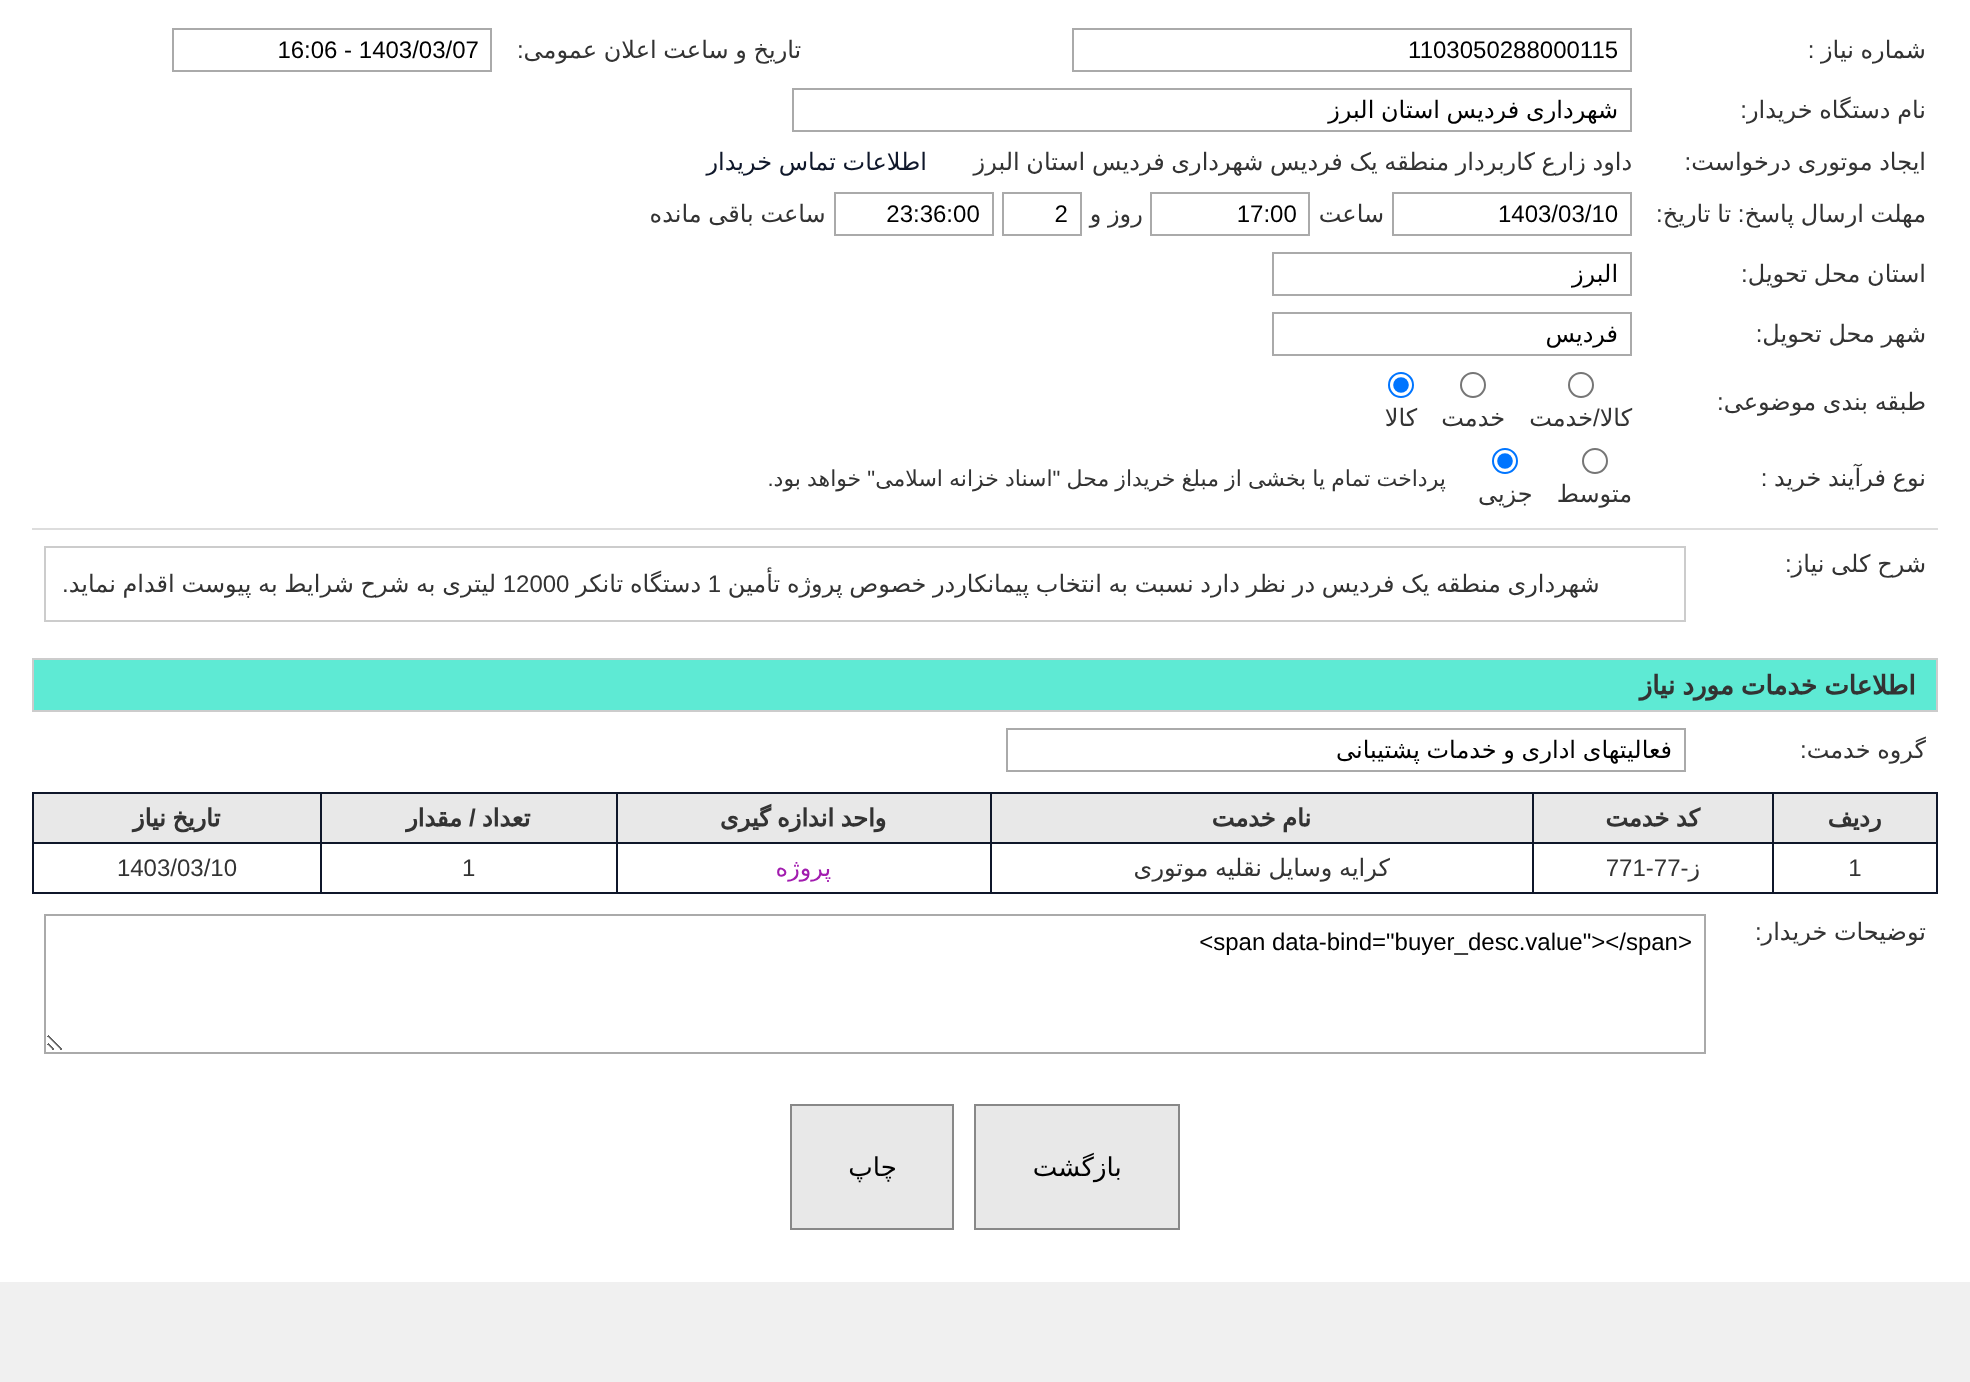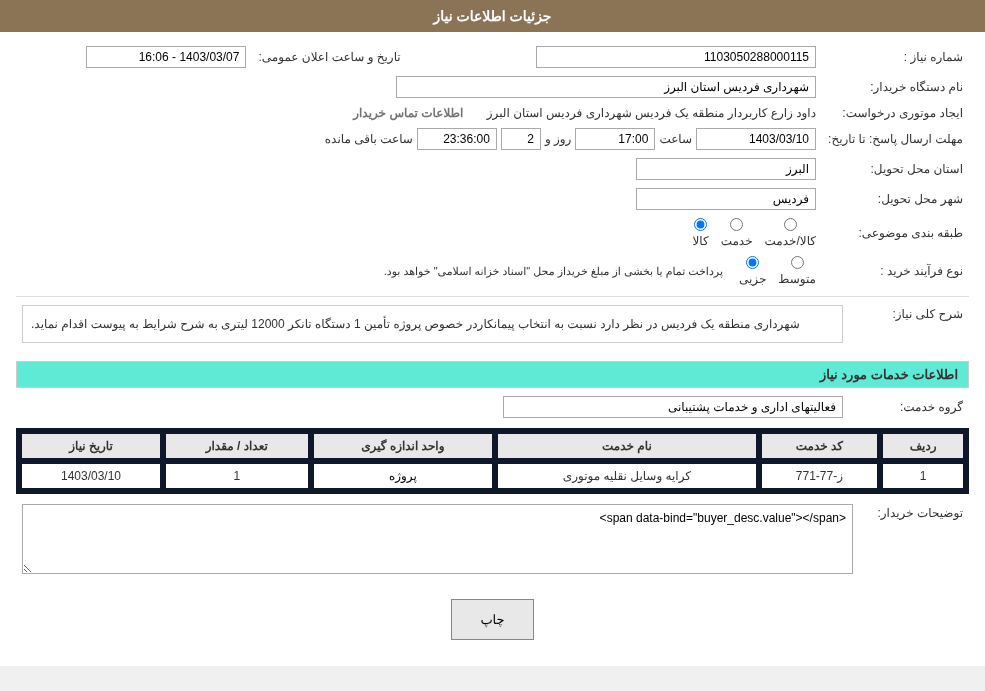"جزئیات اطلاعات نیاز" div.header-bar { html: <div> <span>جزئیات اطلاعات نیاز</span> </div> -> none }
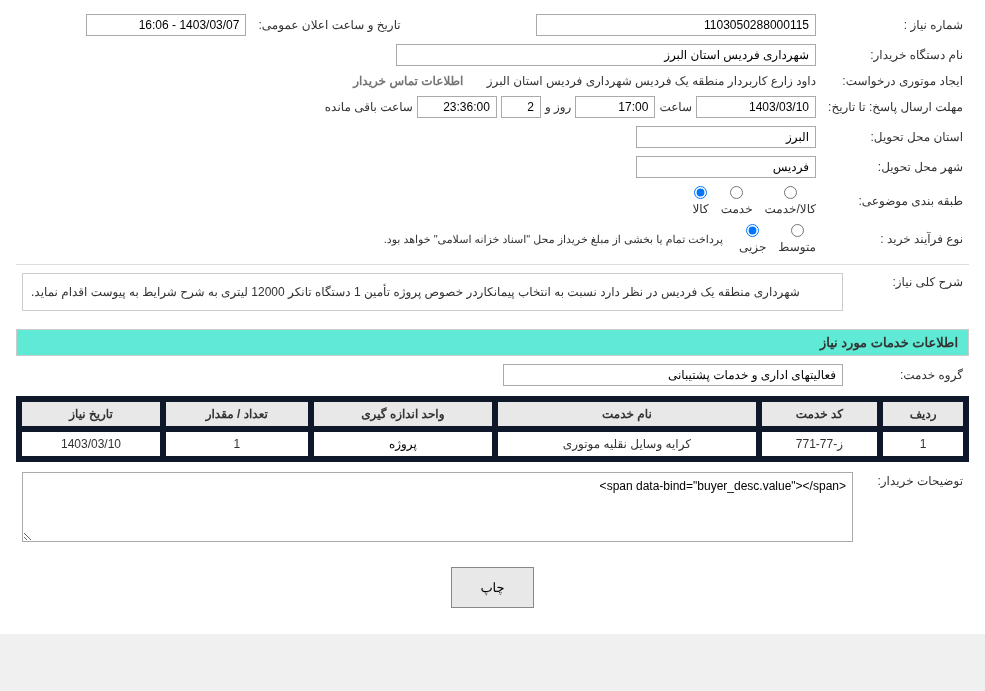"اطلاعات تماس خریدار" .link-blue { color: #737373 -> #0f172a; font-weight: bold -> none }
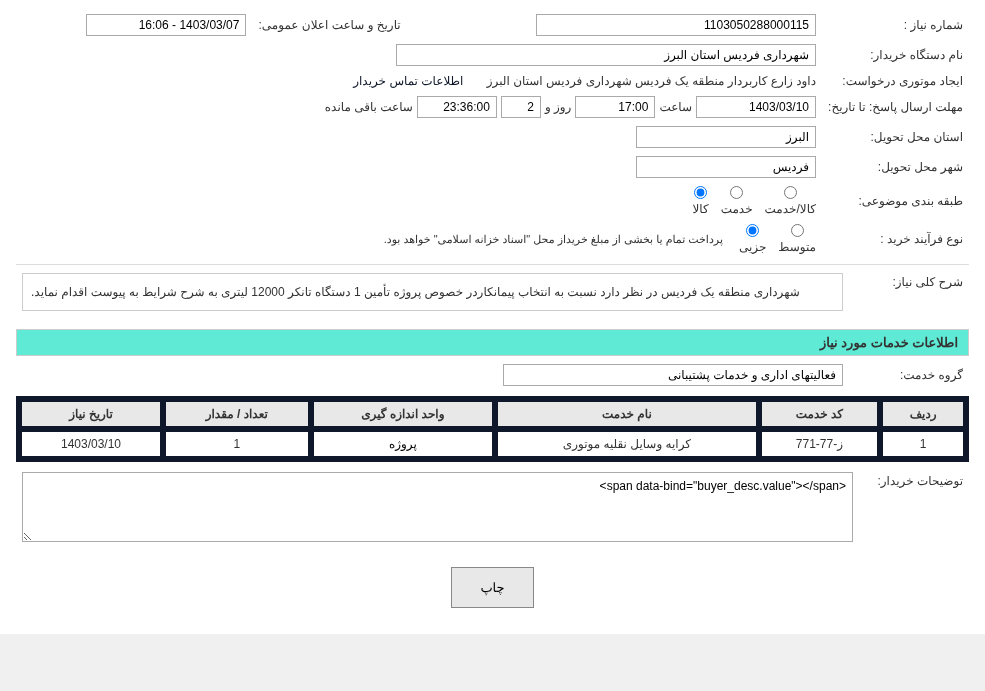"تاریخ نیاز" .services-table th, .services-table td { border: 6px solid #0f172a -> 1px solid #0f172a }
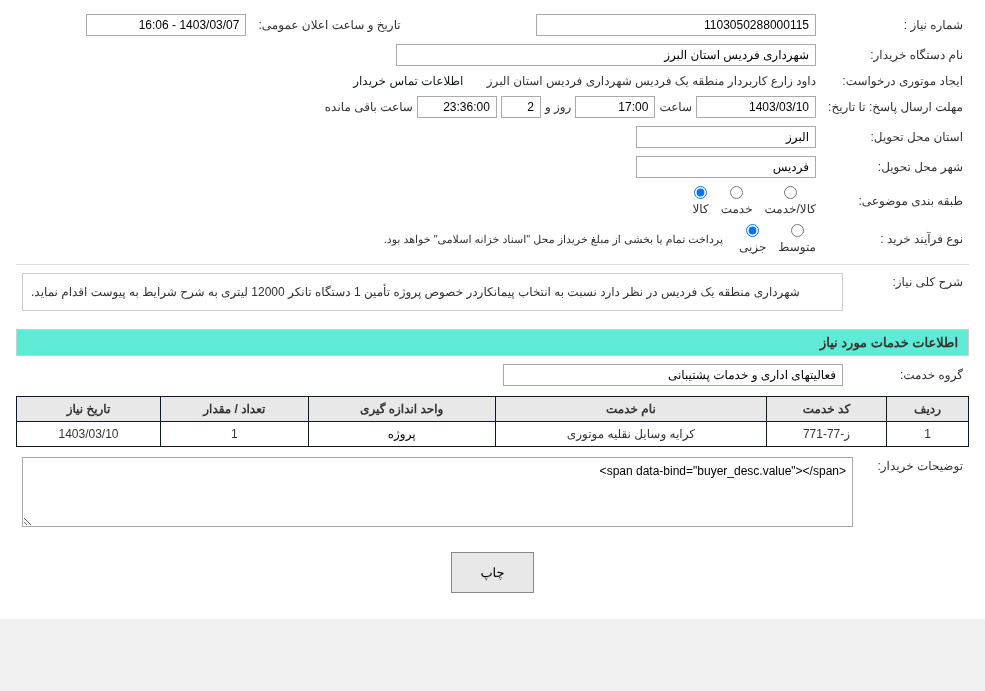"پروژه" .service-link { color: #000000 -> #a21caf }
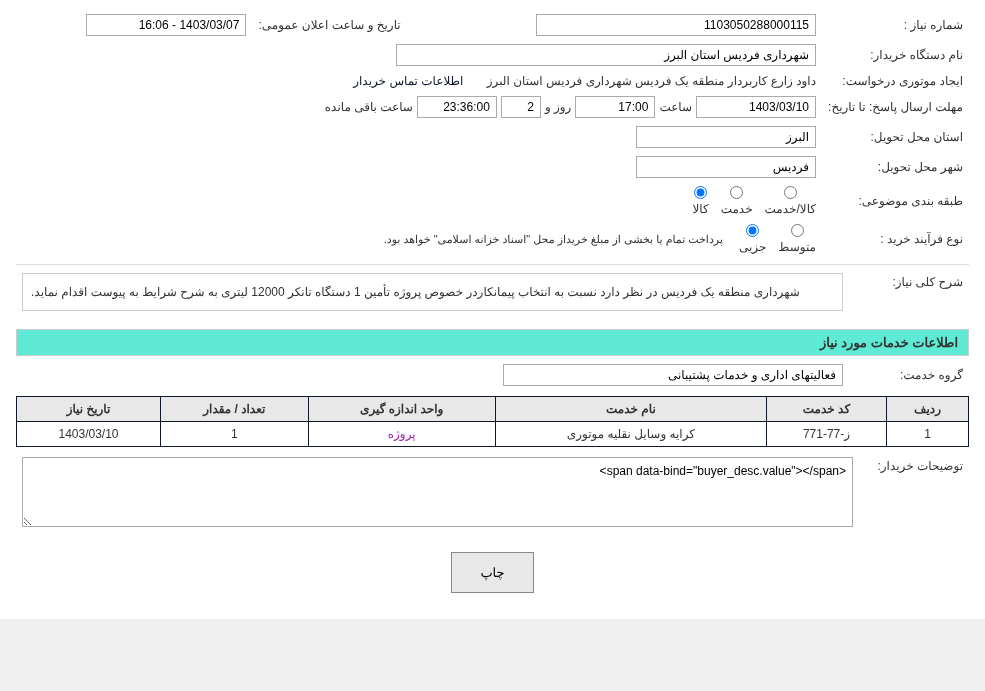"چاپ" .btn { padding: 12px 28px -> 23px 28px }
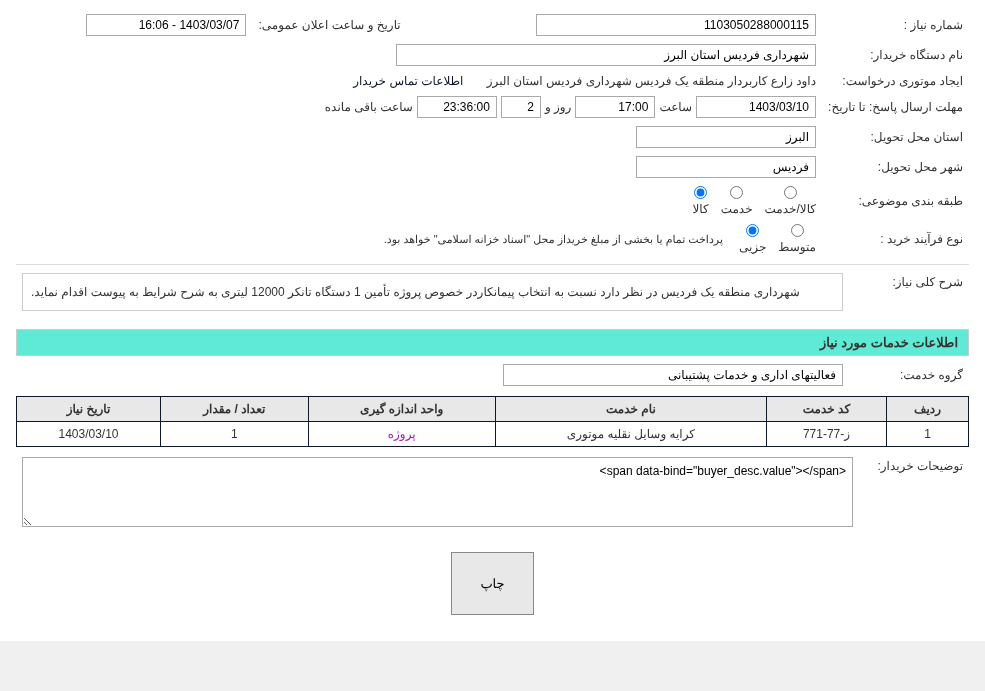"بازگشت" button.btn { html: none -> <button>بازگشت</button> }
